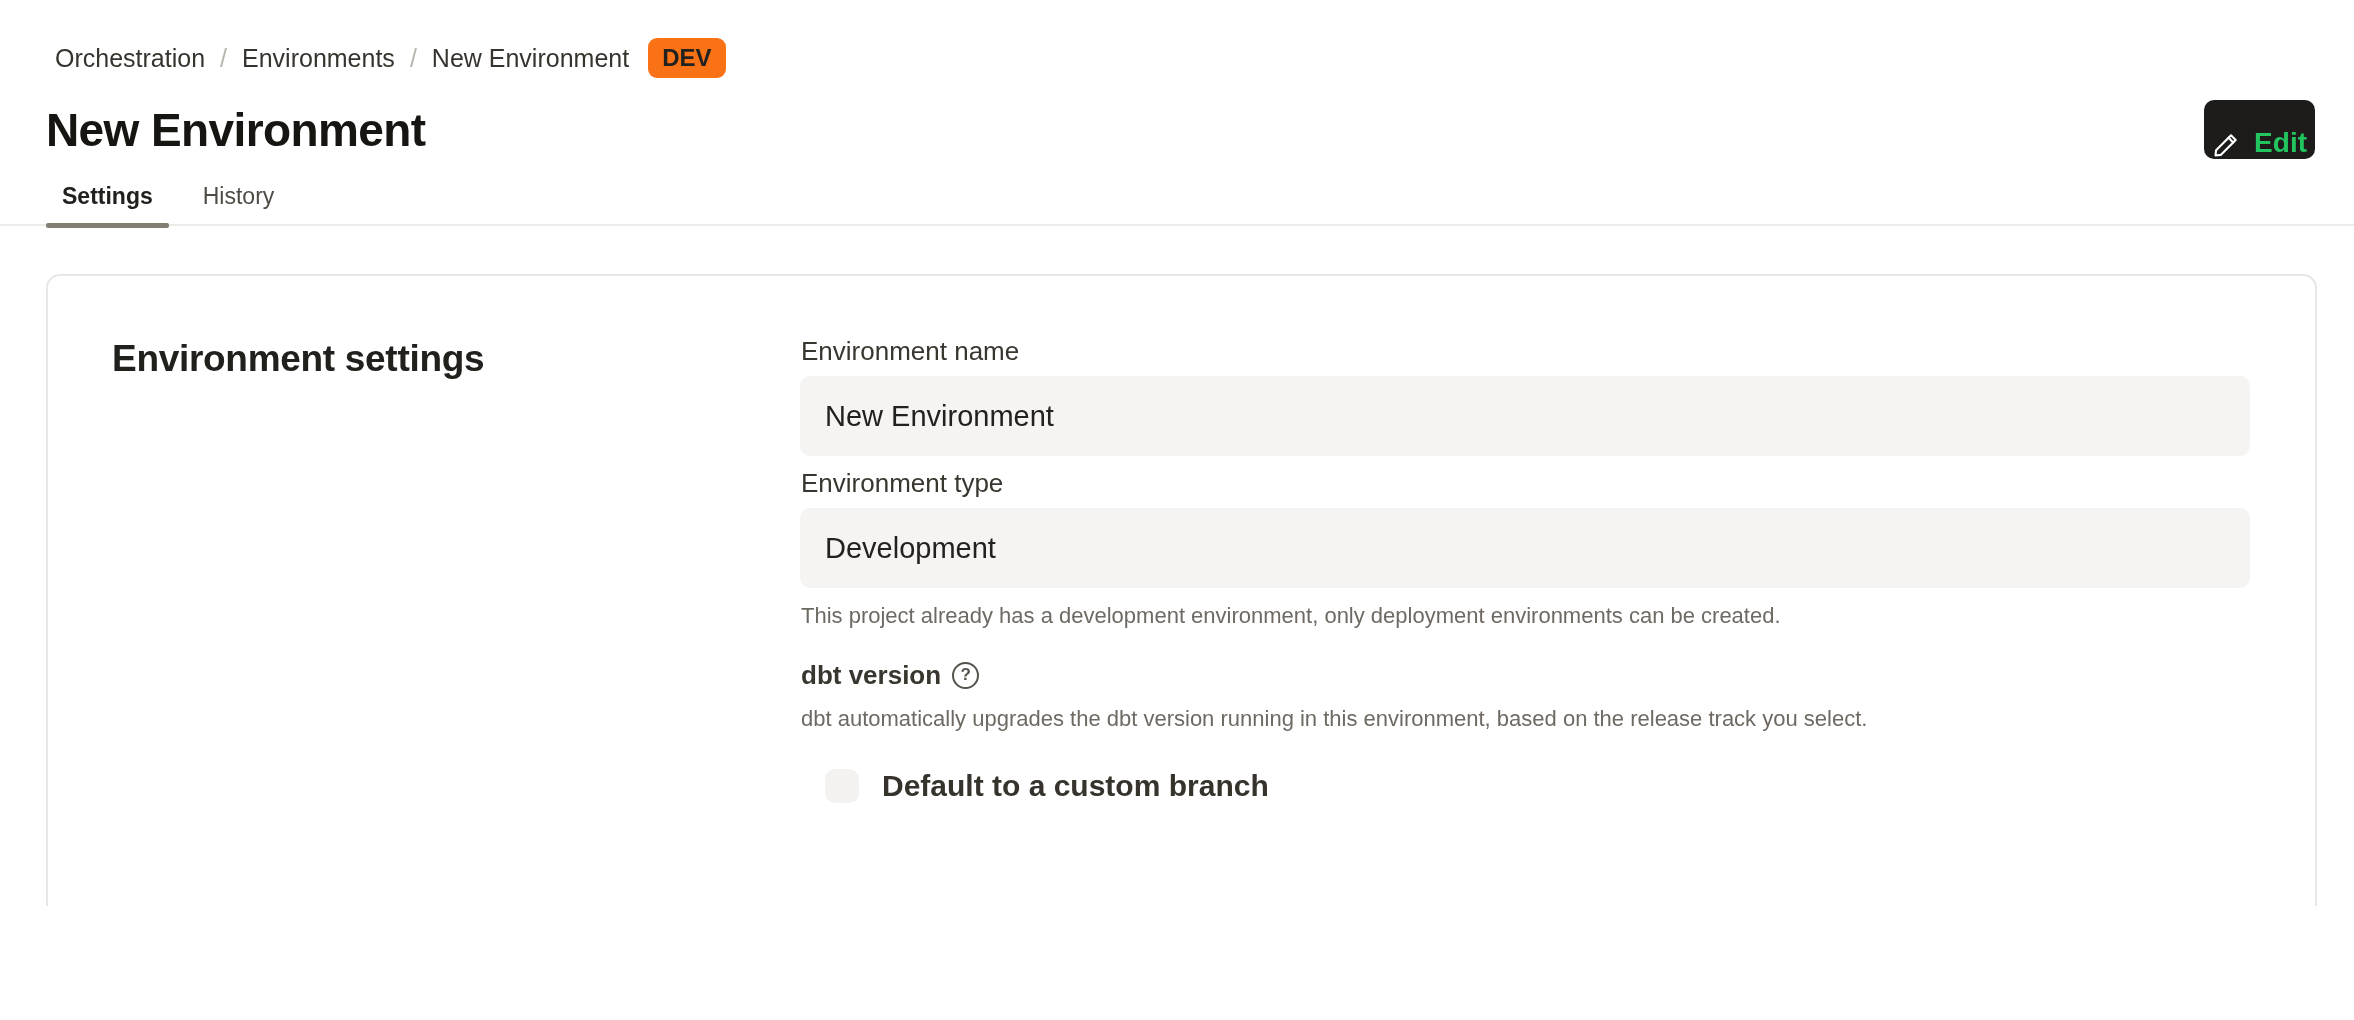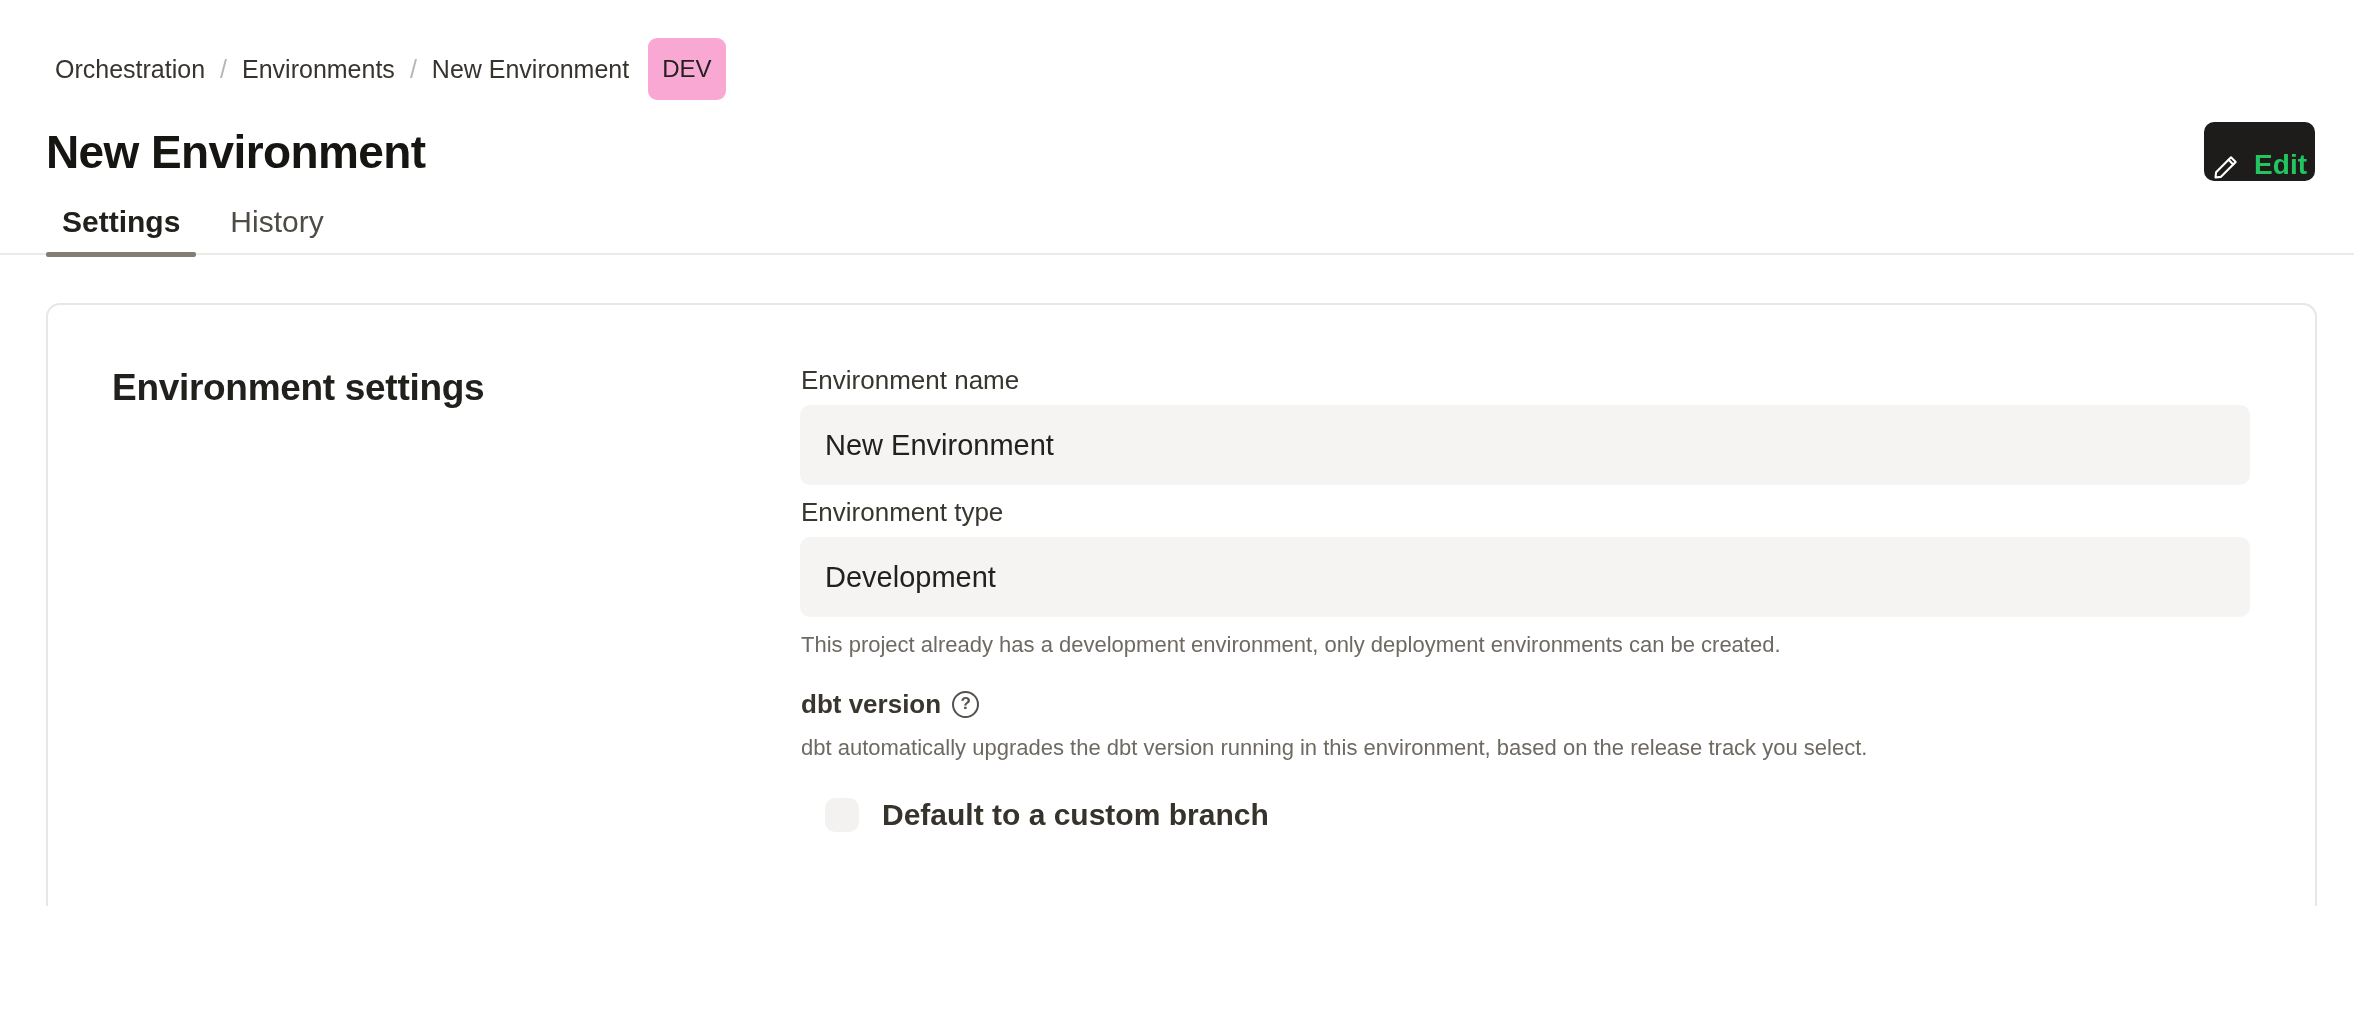"DEV" .badge { background: #f9a8d4 -> #f97316; font-weight: 400 -> 700; padding: 19px 14px -> 8px 14px }
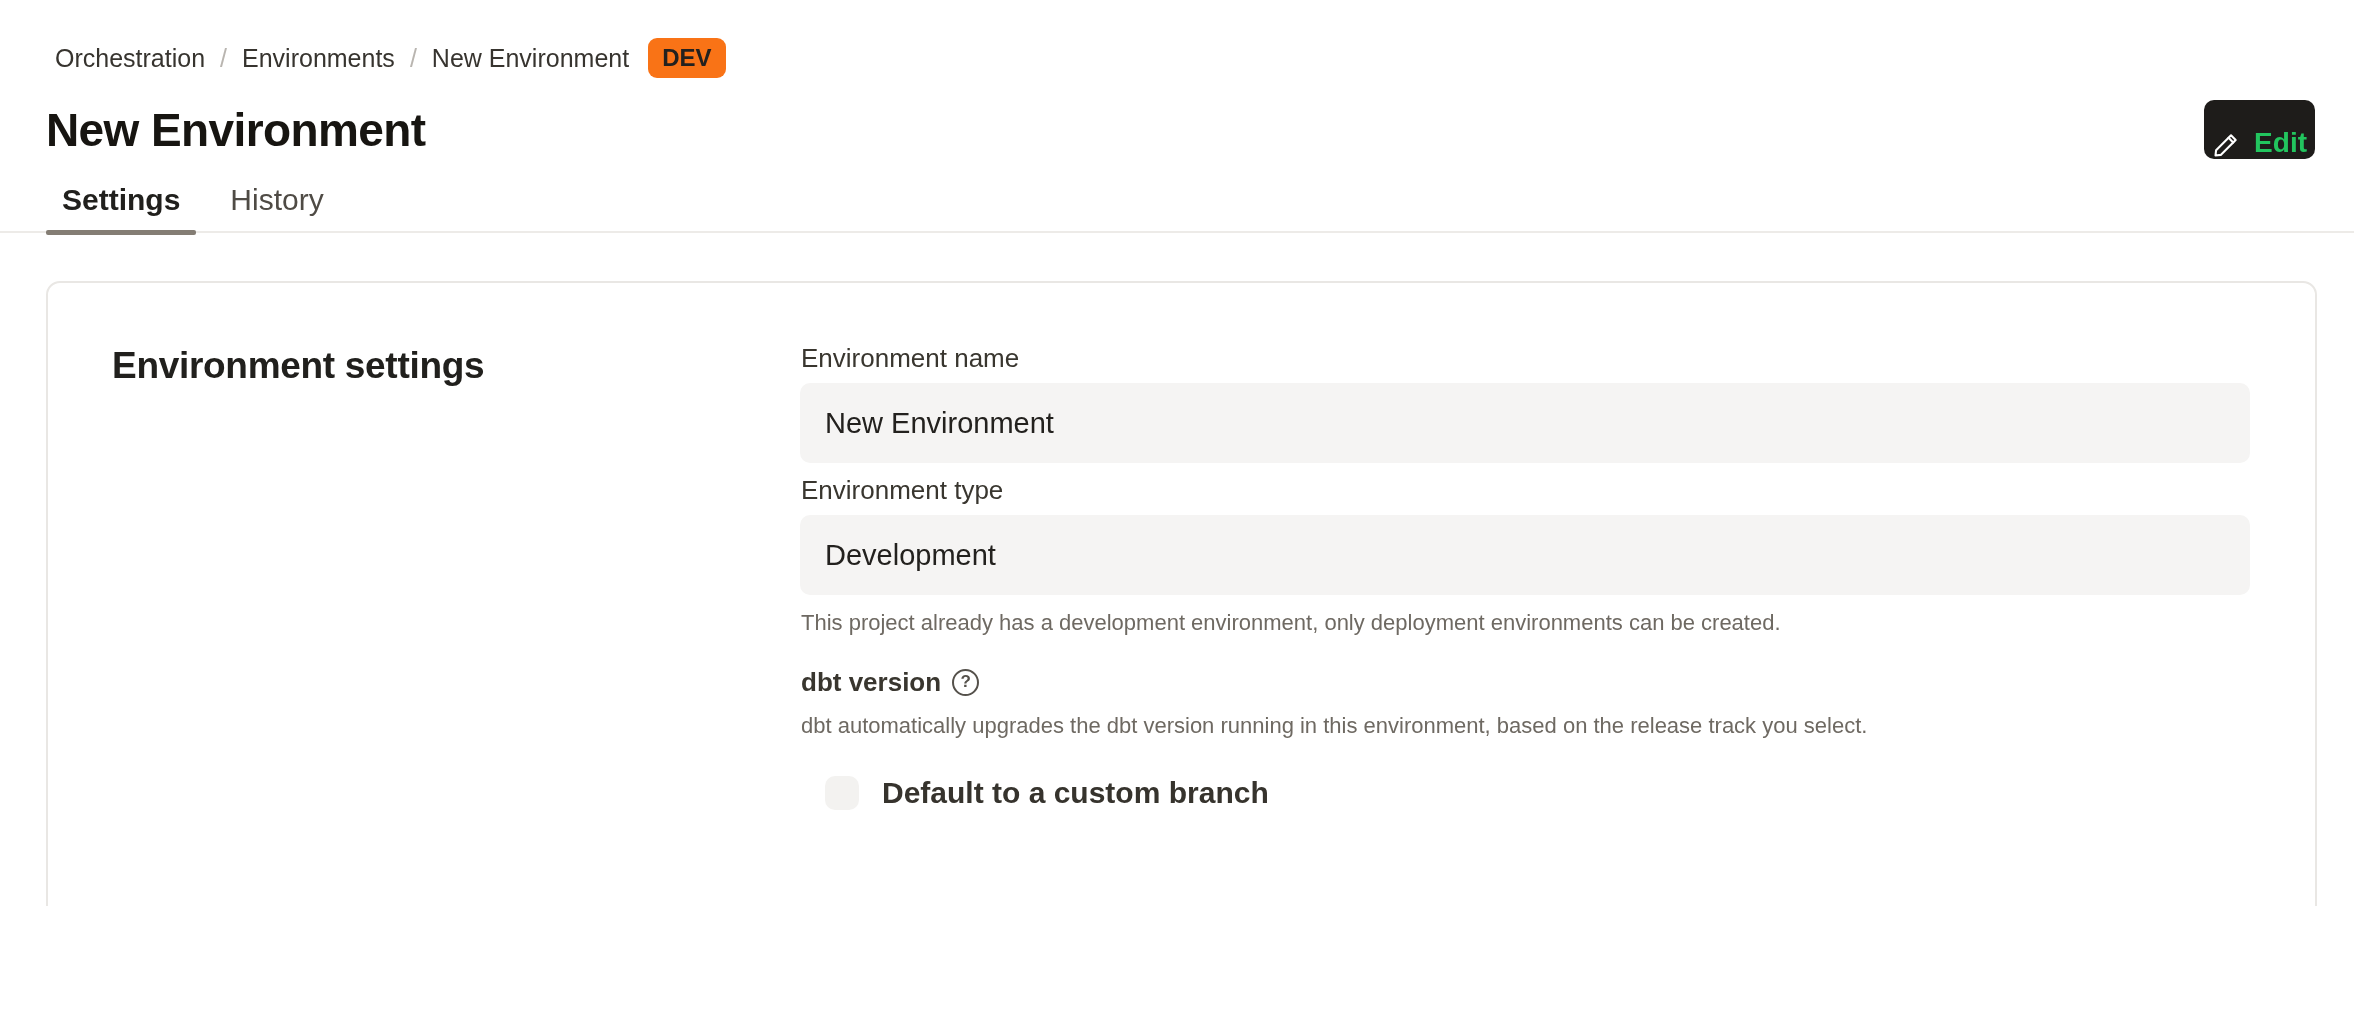"Settings" .tab { font-size: 30px -> 23px }
